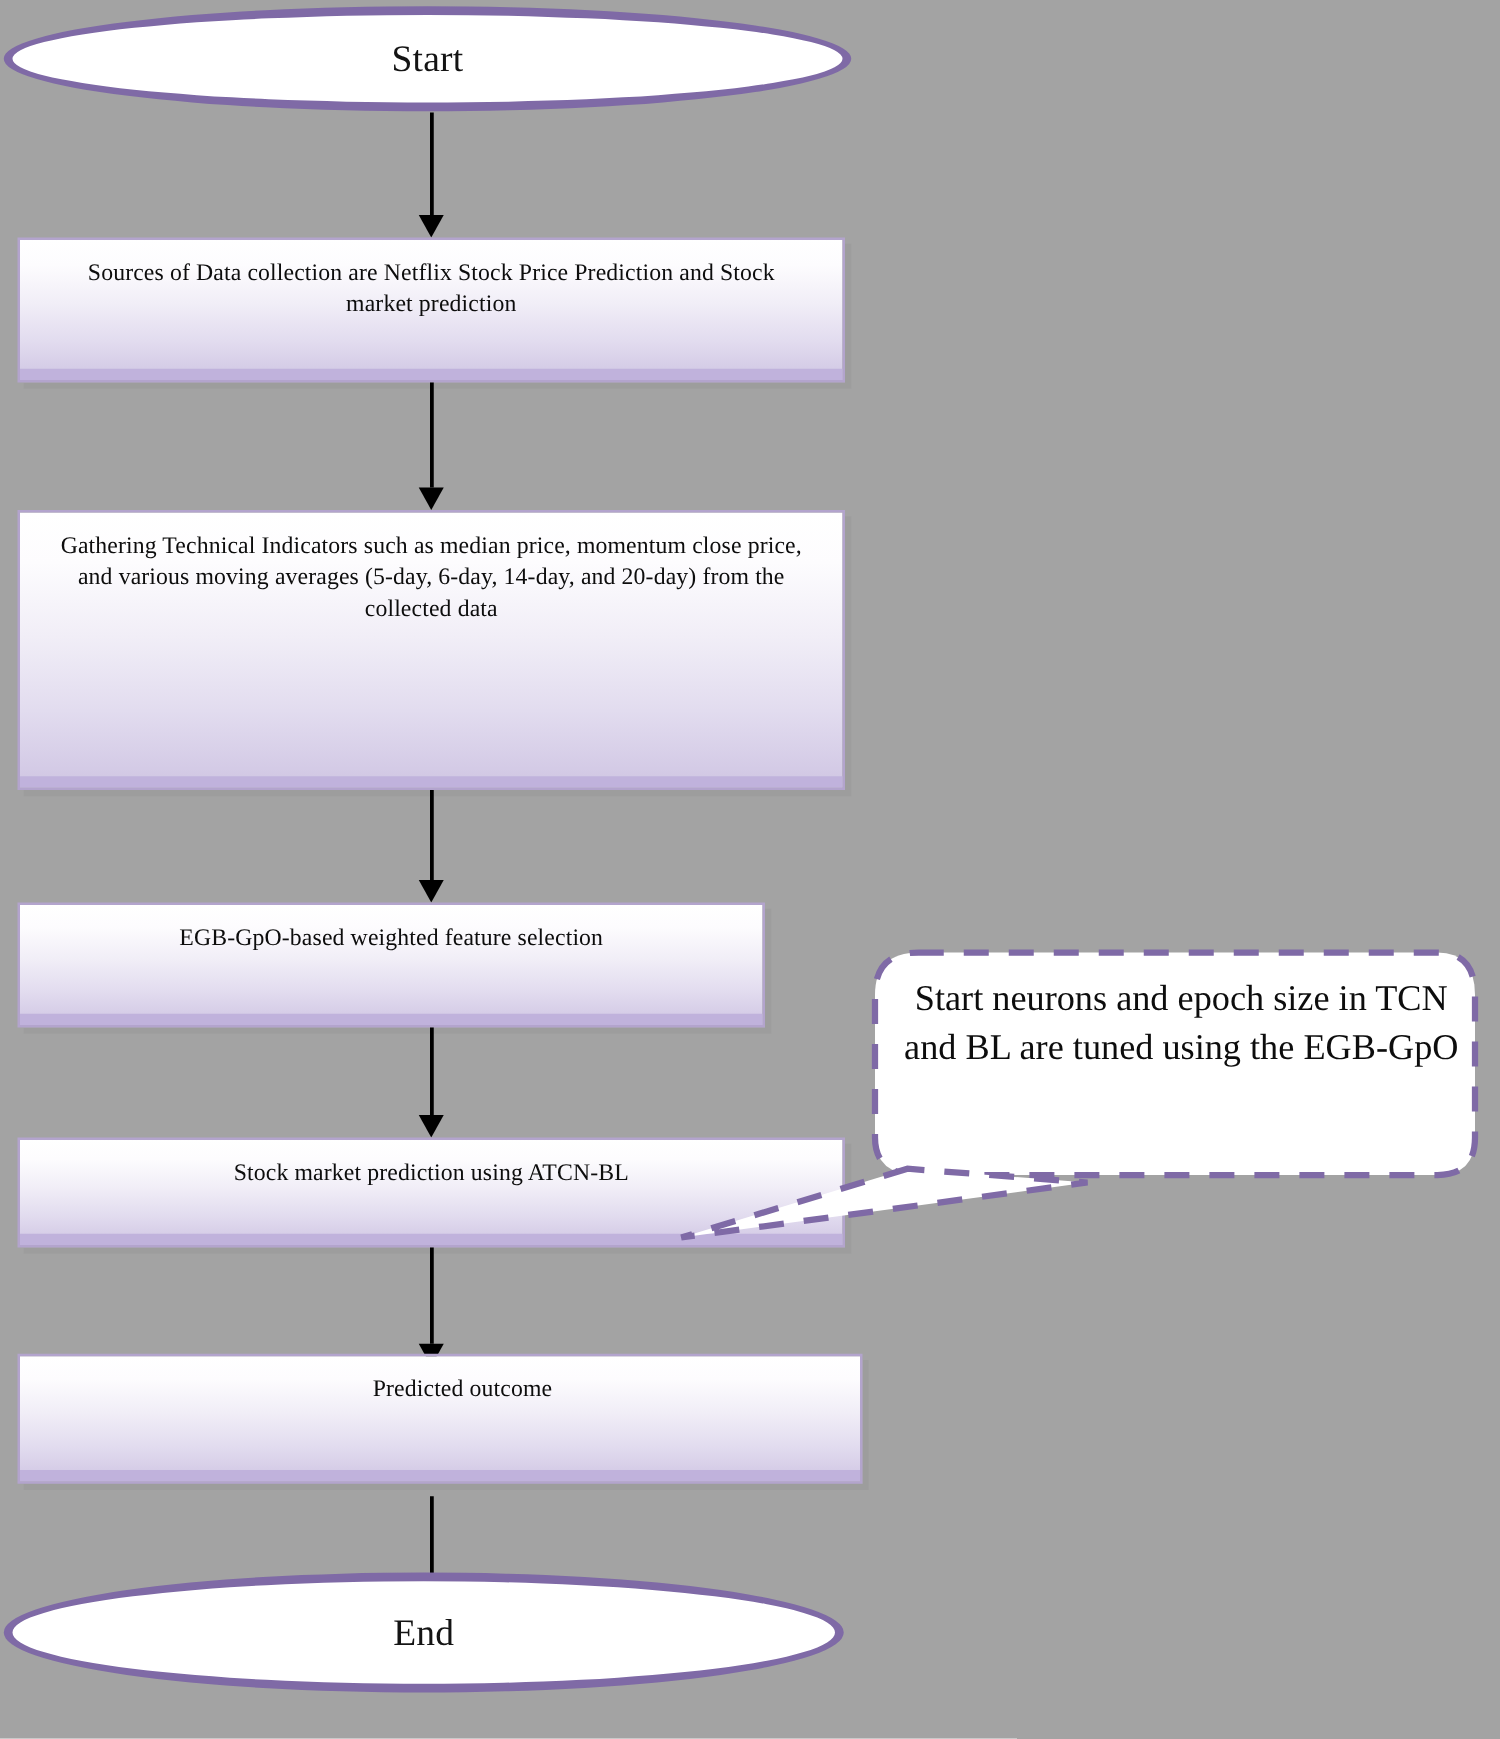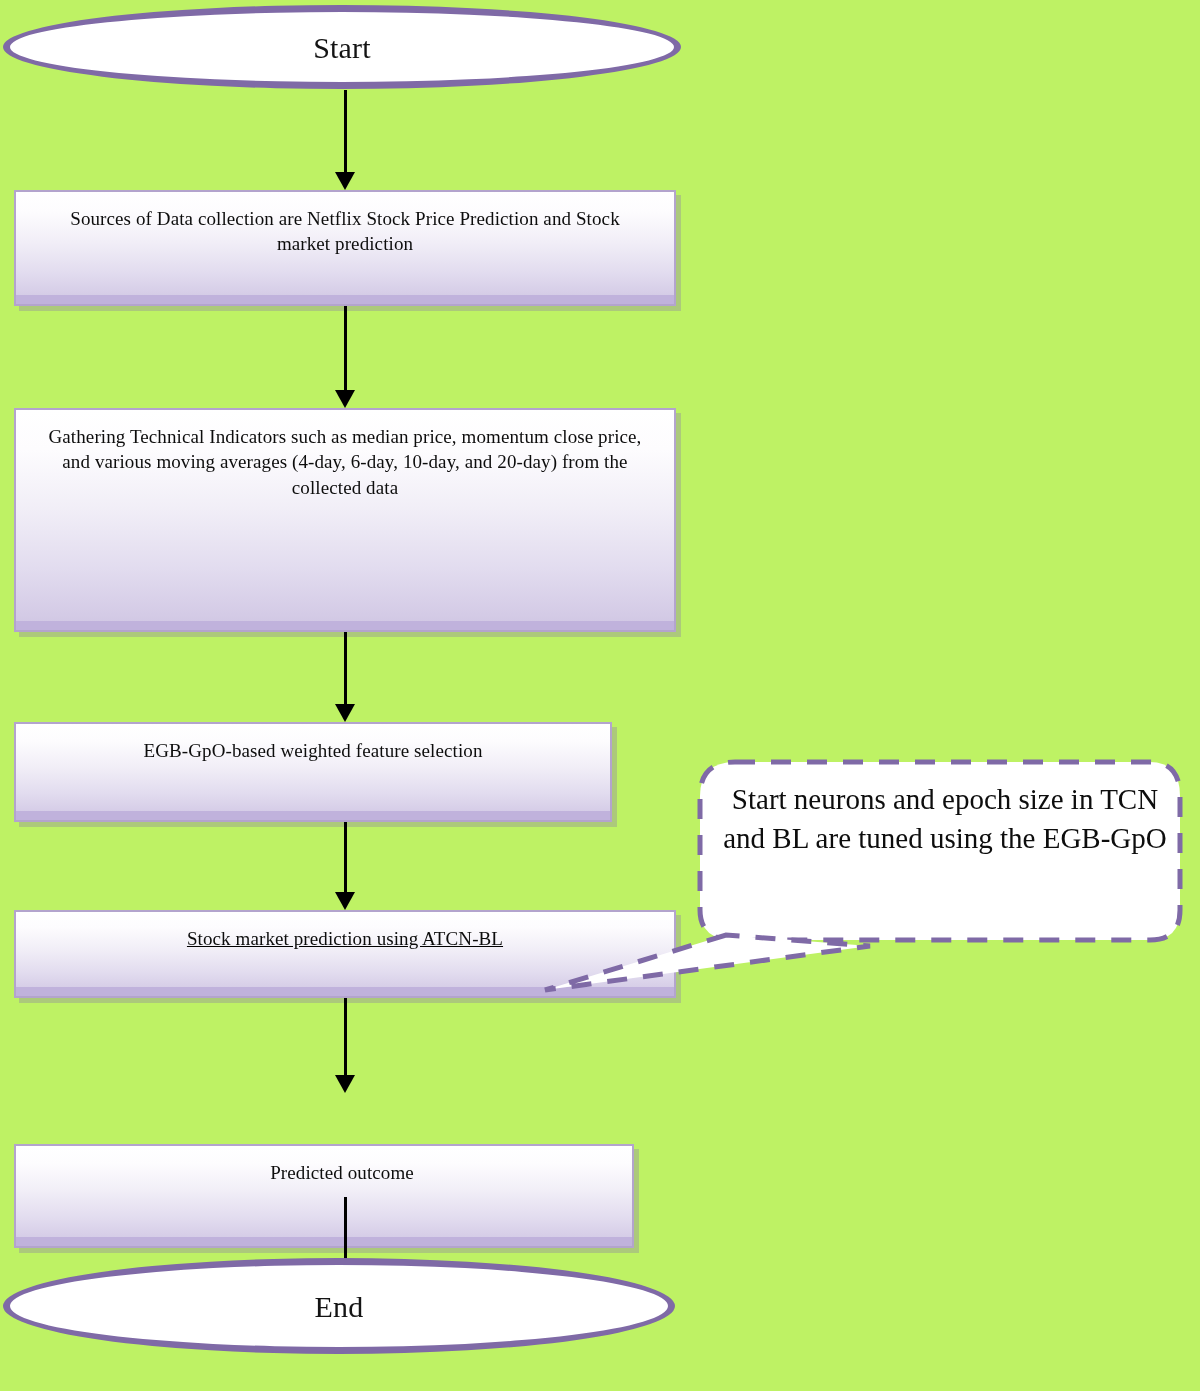"Start" #canvas { background: #bef264 -> #a3a3a3 }
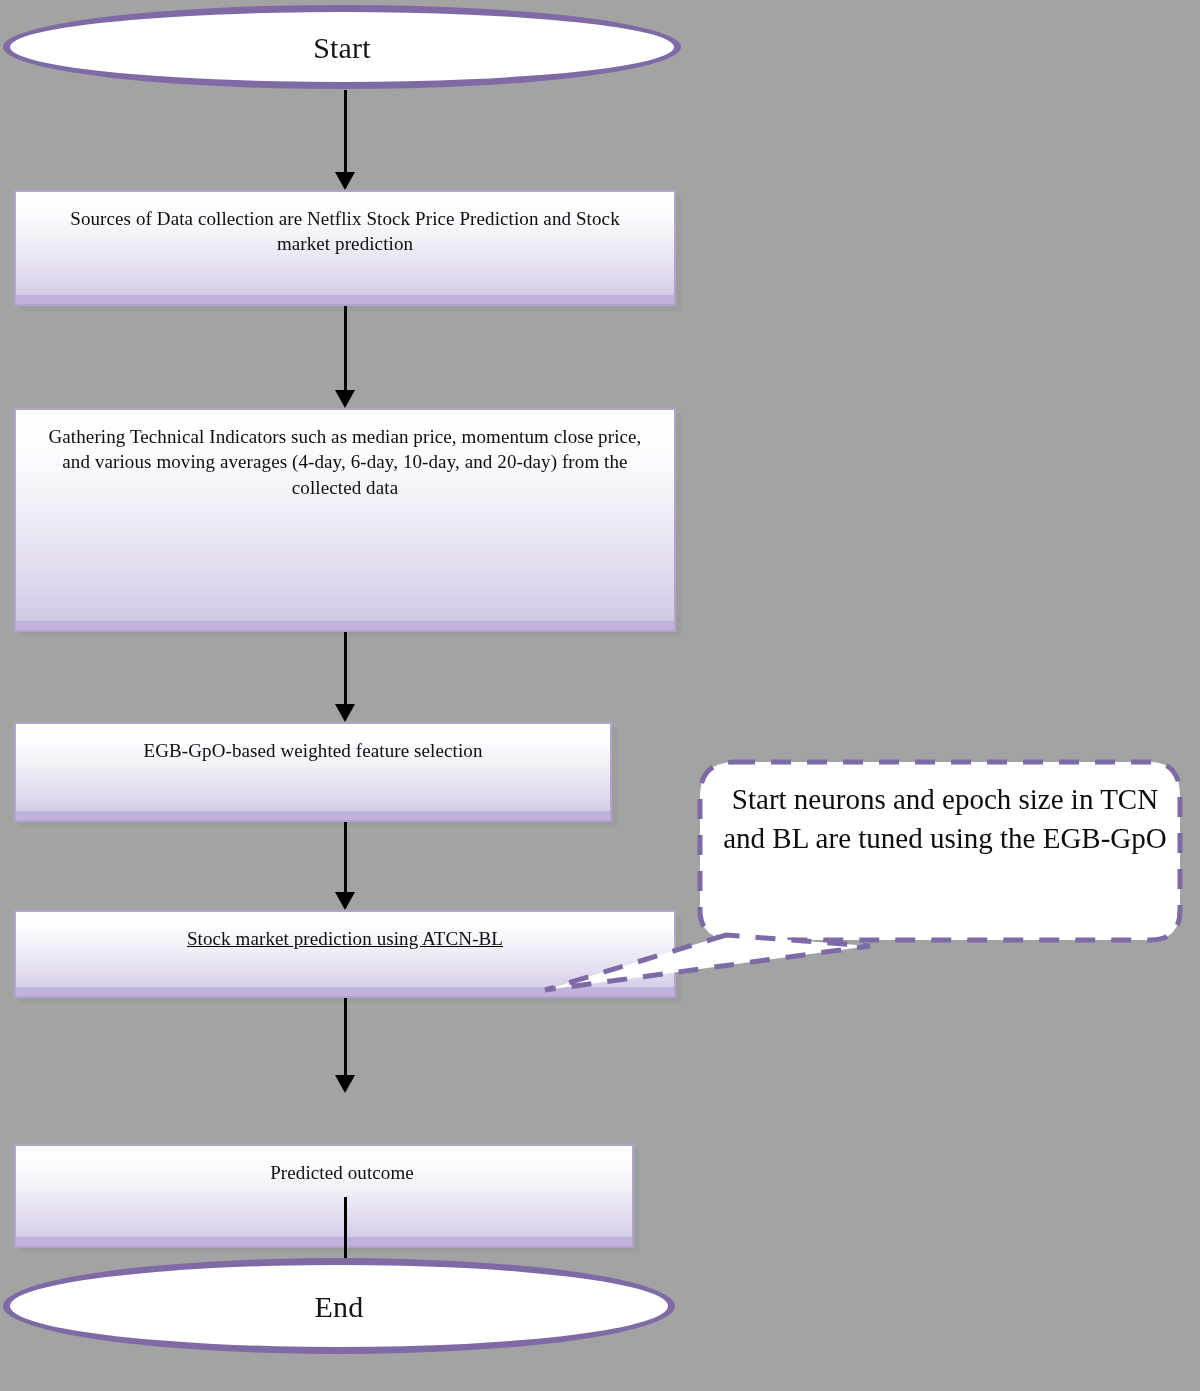"Gathering Technical Indicators such as" span.p-label { text: 4-day, 6-day, 10-day -> 5-day, 6-day, 14-day }
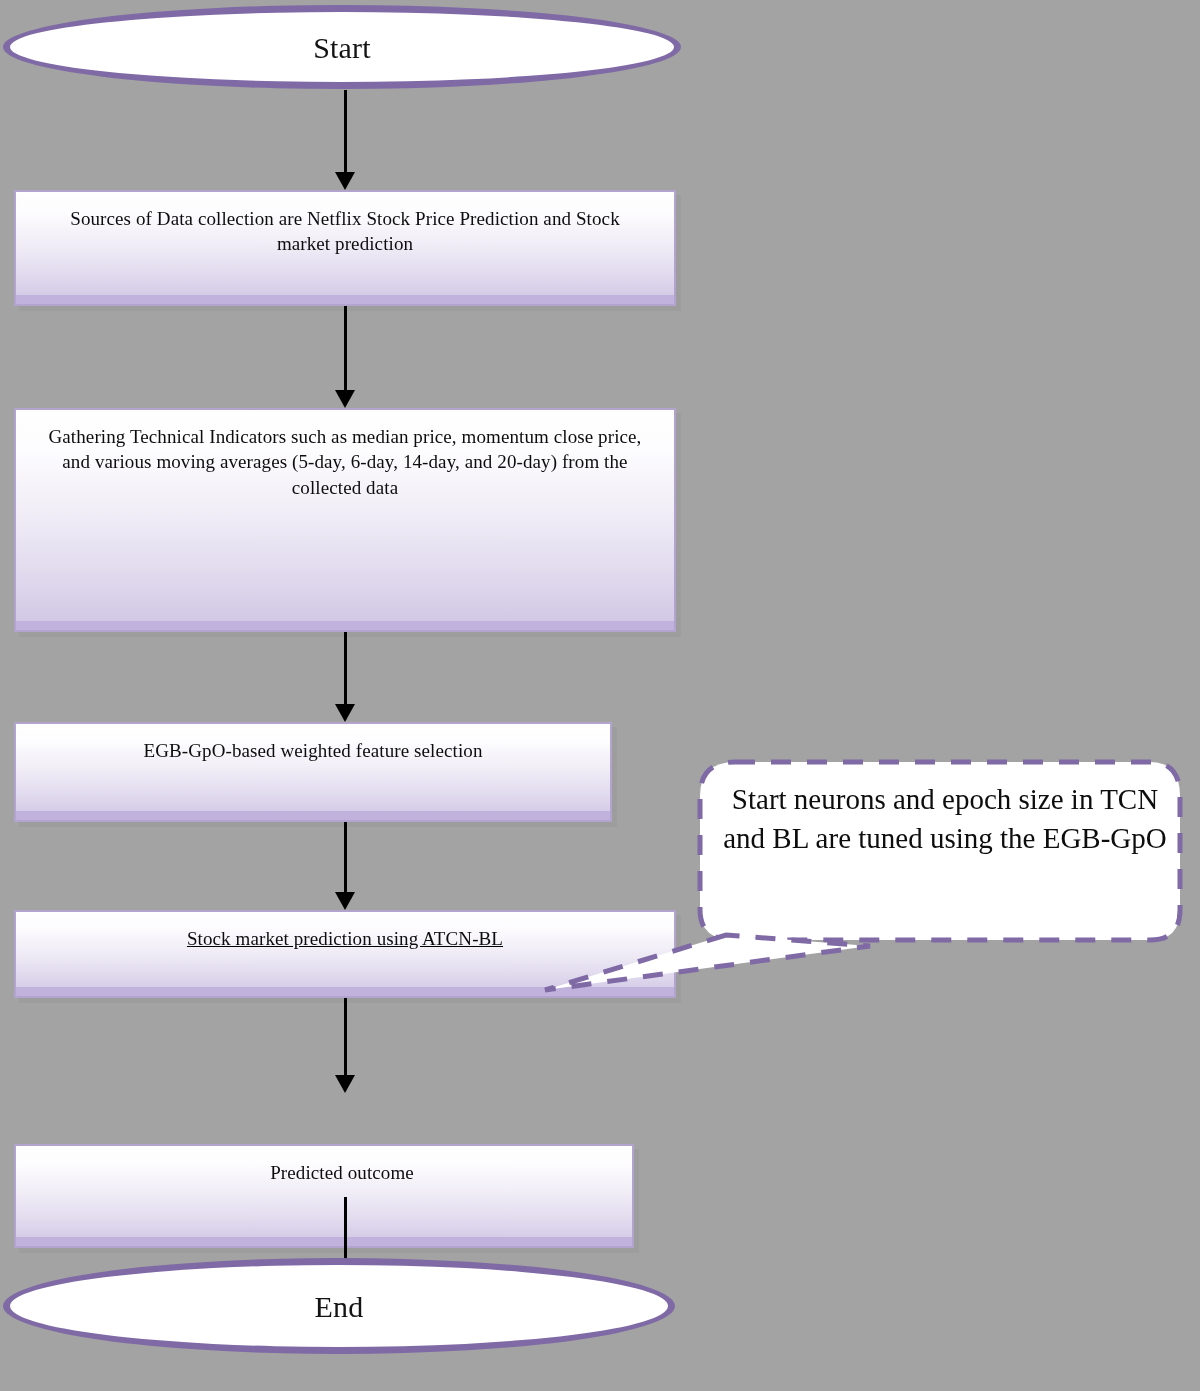"Stock market prediction using ATCN-BL" div.process { text-decoration: underline -> none }
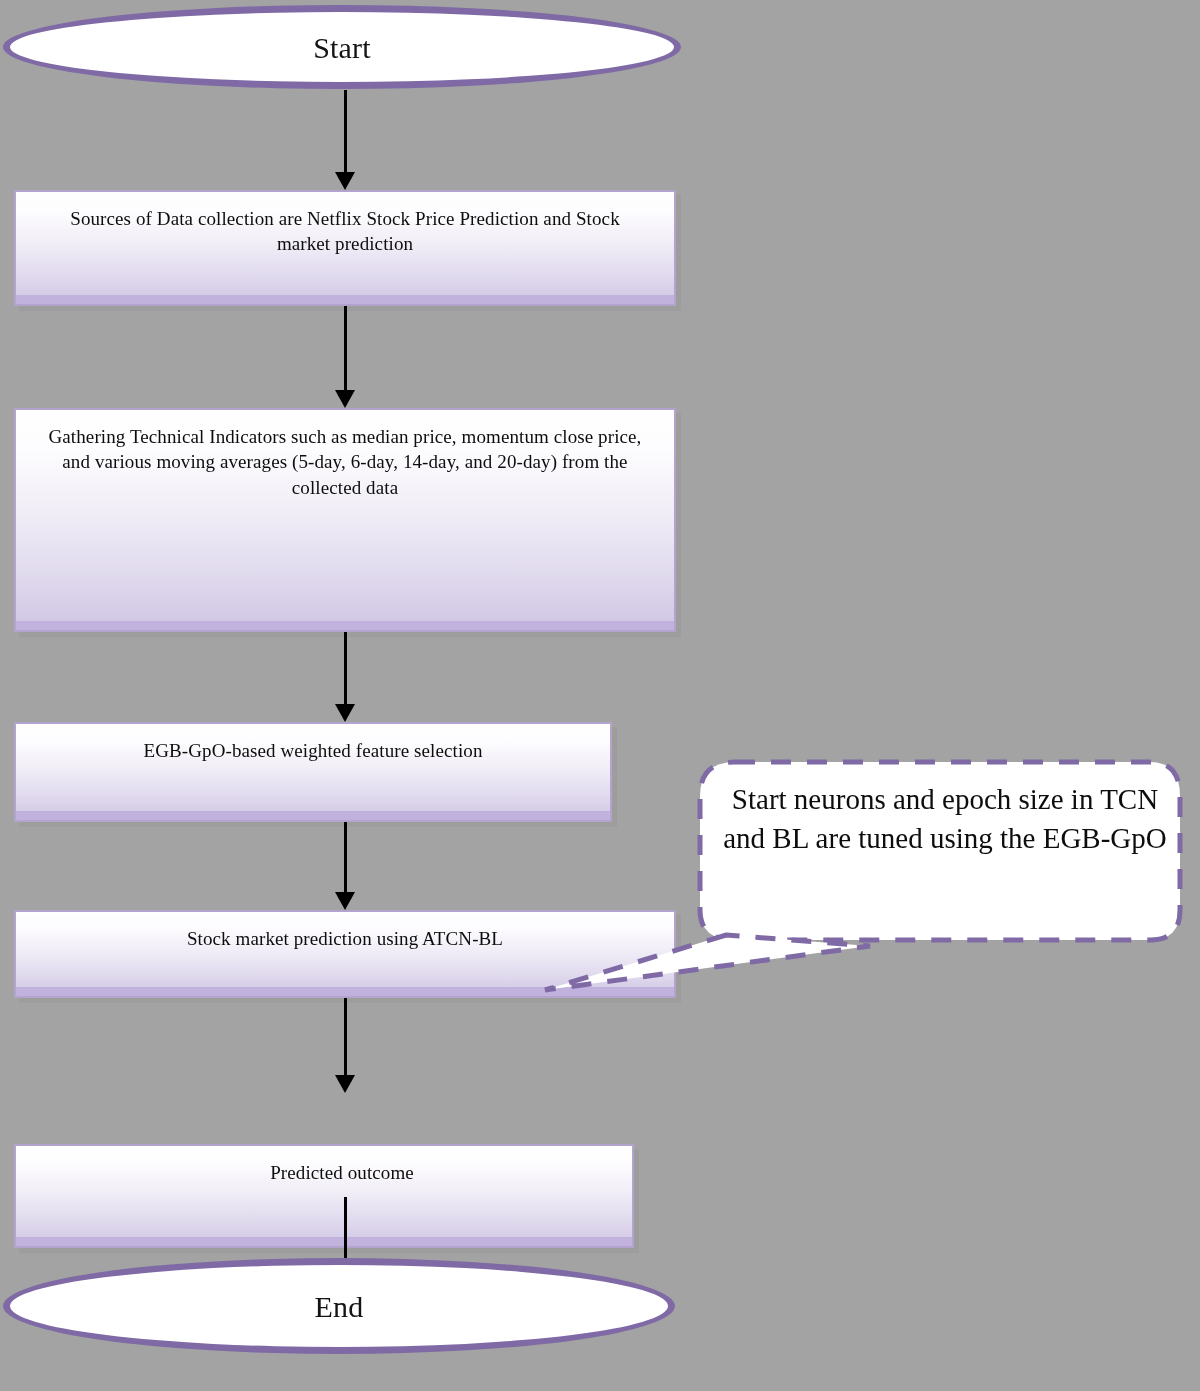"Predicted outcome" div.process { top: 1144px -> 1083px; width: 620px -> 676px }
